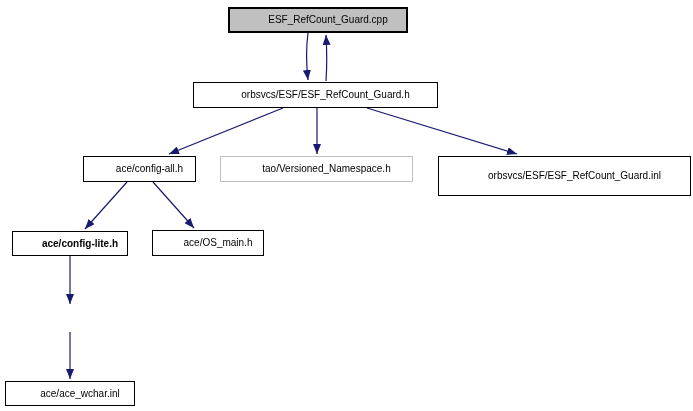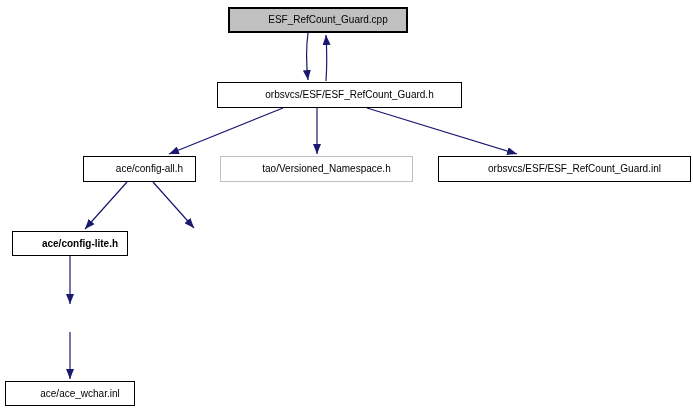"orbsvcs/ESF/ESF_RefCount_Guard.h" .pos-header { margin-left: 24px -> none }
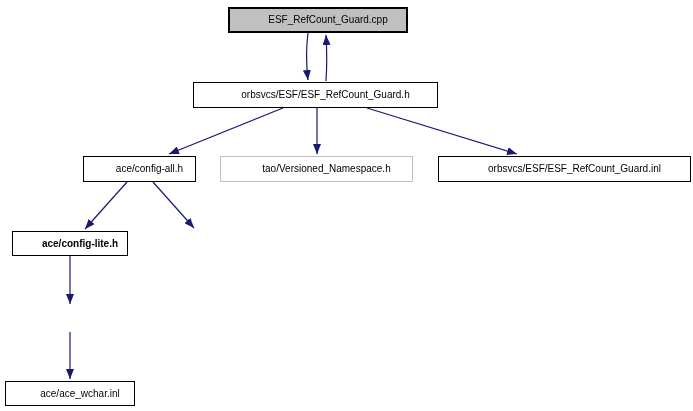"orbsvcs/ESF/ESF_RefCount_Guard.inl" .pos-inl { height: 26px -> 40px }
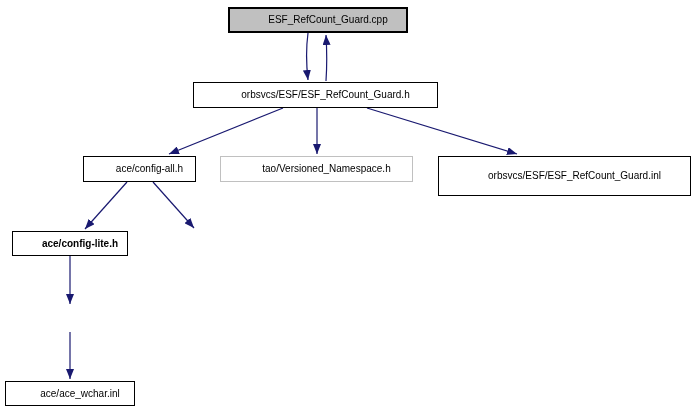"ace/OS_main.h" div.node { html: none -> <div>ace/OS_main.h</div> }
